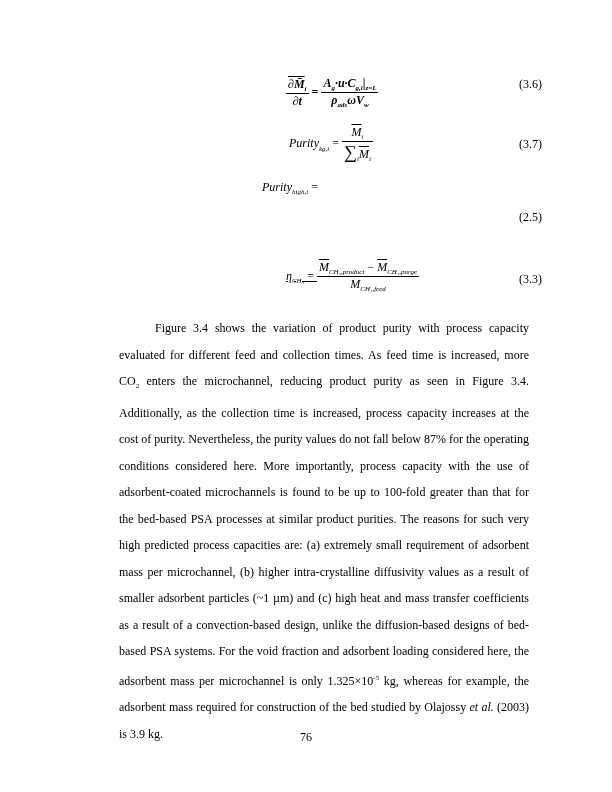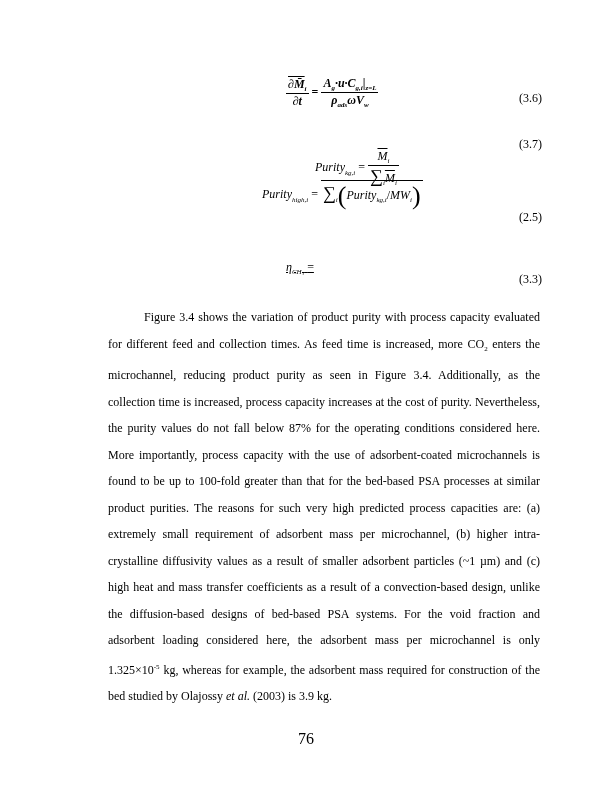"(3.6)" div.eqnum { top: 91px -> 77px }
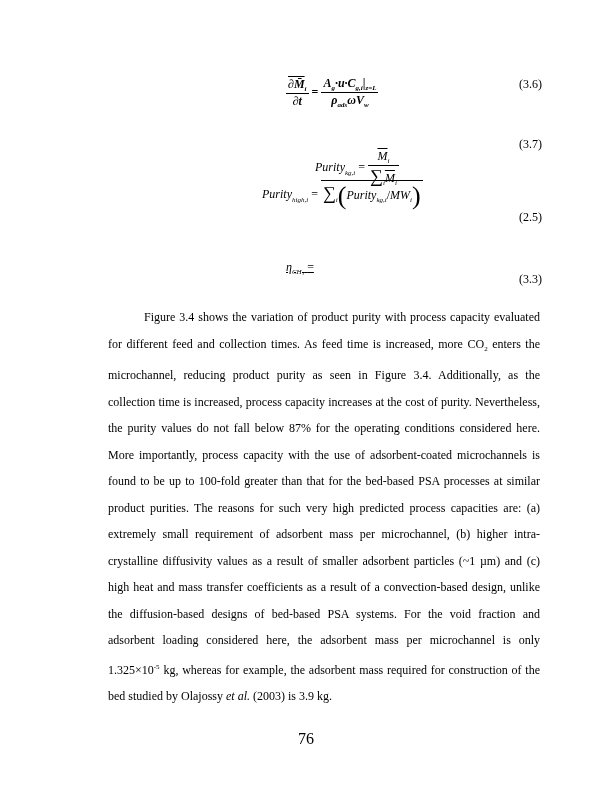"Puritykg,i =" div.eq { left: 315px -> 289px; margin-top: 24px -> none }
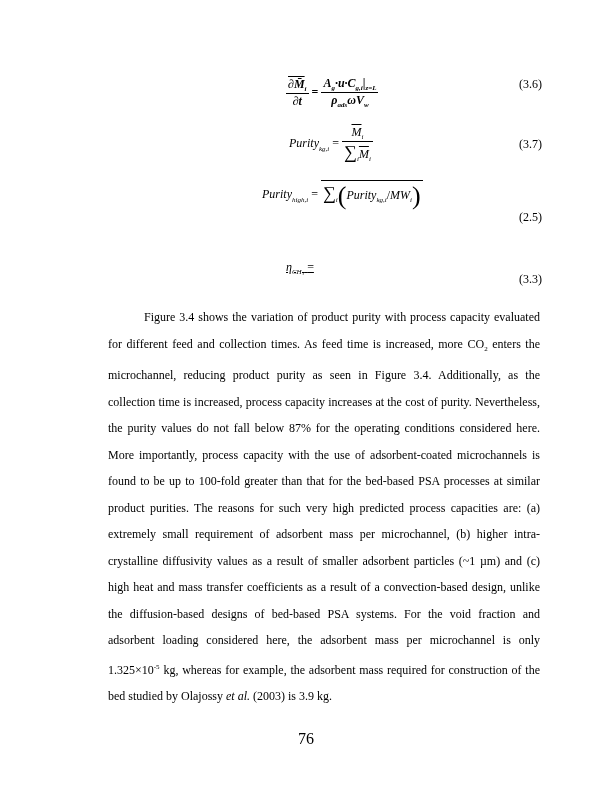"∑i(Puritykg,i/MWi)" span.den { html: <span><span>∑</span><sub>i</sub><span>(</span><span>Purity</span><sub>kg,i</sub><span>/</span><span>MW</span><sub>i</sub><span>)</span></span> -> none }
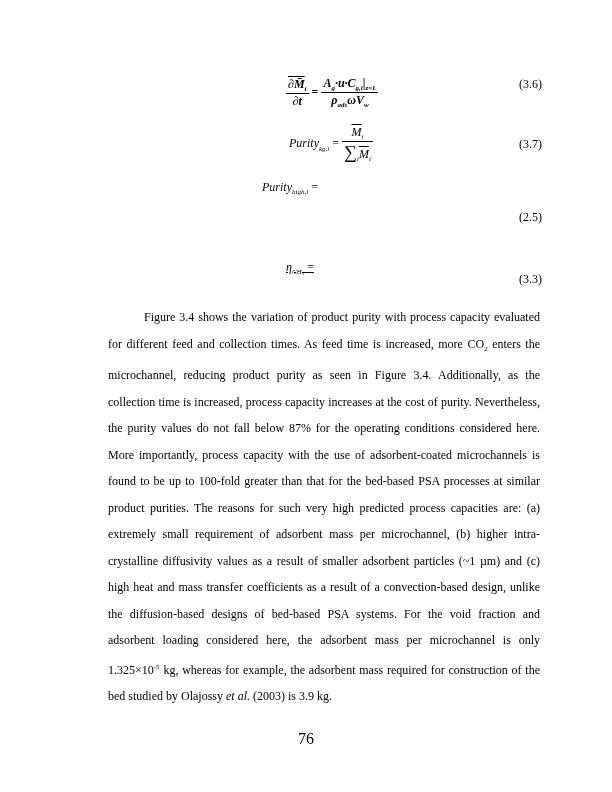"MCH₄,product − MCH₄,purge" span.frac { html: none -> <span> <span><span>M</span><sub>CH₄,product</sub> <span>−</span> <span>M</span><sub>CH₄,purge</sub></span> <span><span>M</span><sub>CH₄,feed</sub></span> </span> }
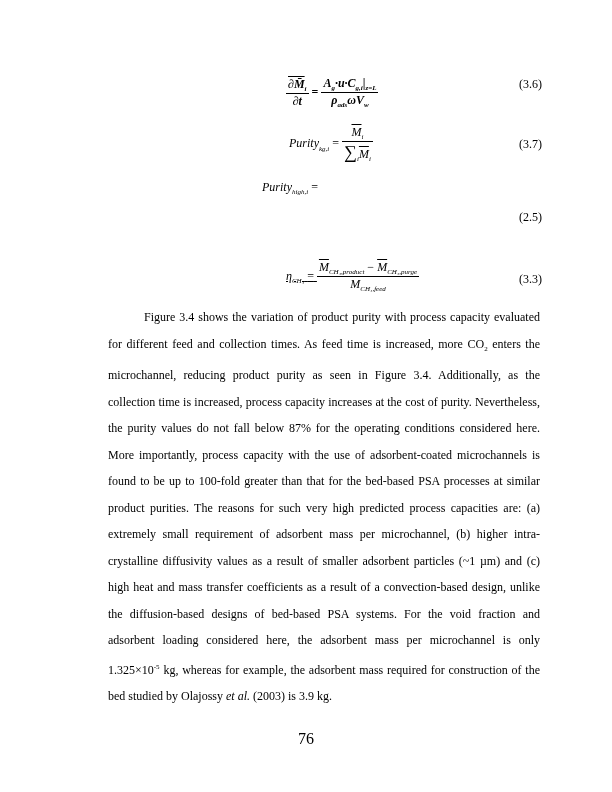"Figure 3.4 shows the variation" .para p { margin: 0 -> 11px }
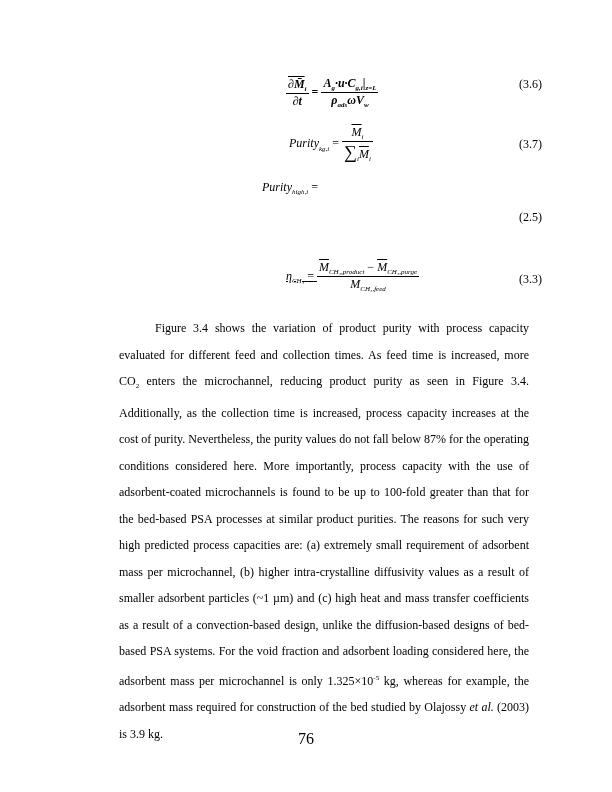"76" .pageno { font-size: 16px -> 12px }
